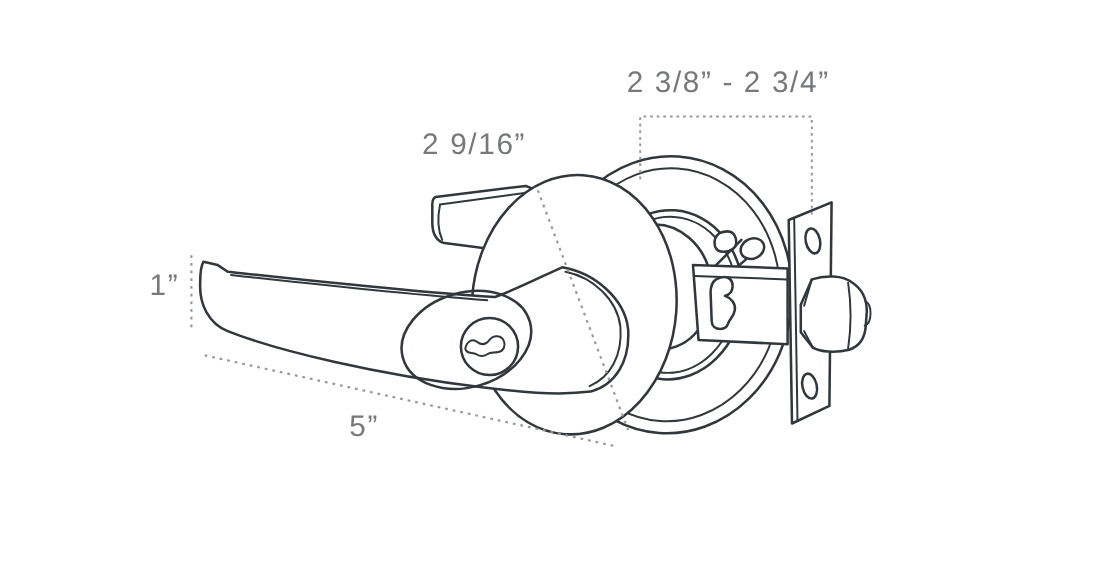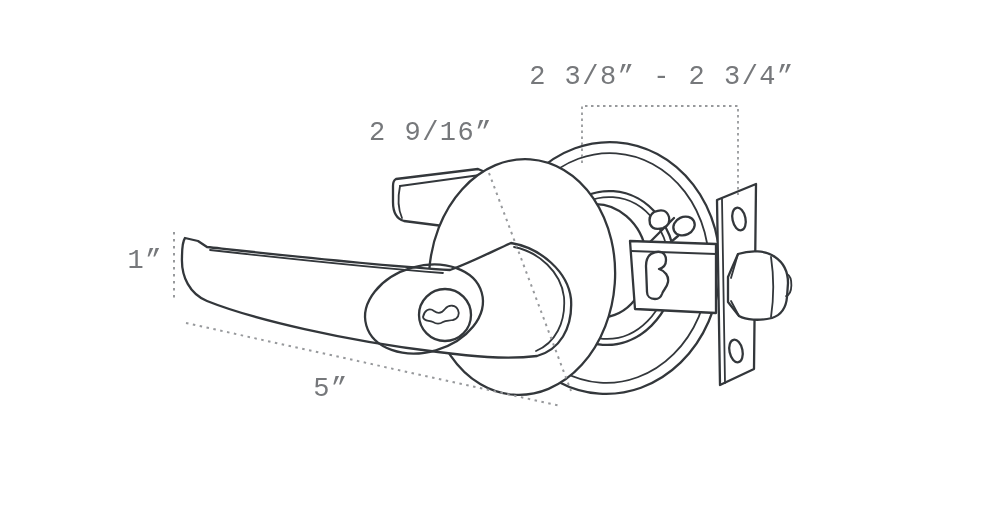"2 3/8” - 2 3/4”" .stage { font-family: Liberation Mono, monospace -> Liberation Sans, sans-serif }
